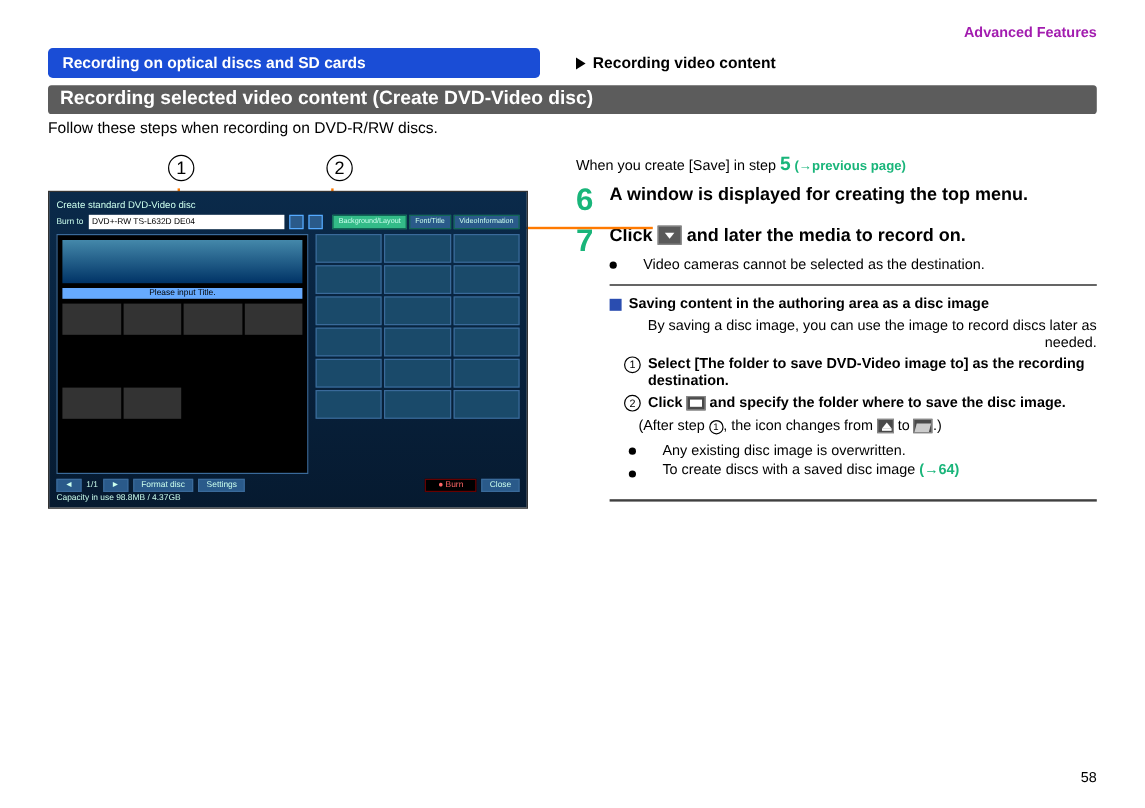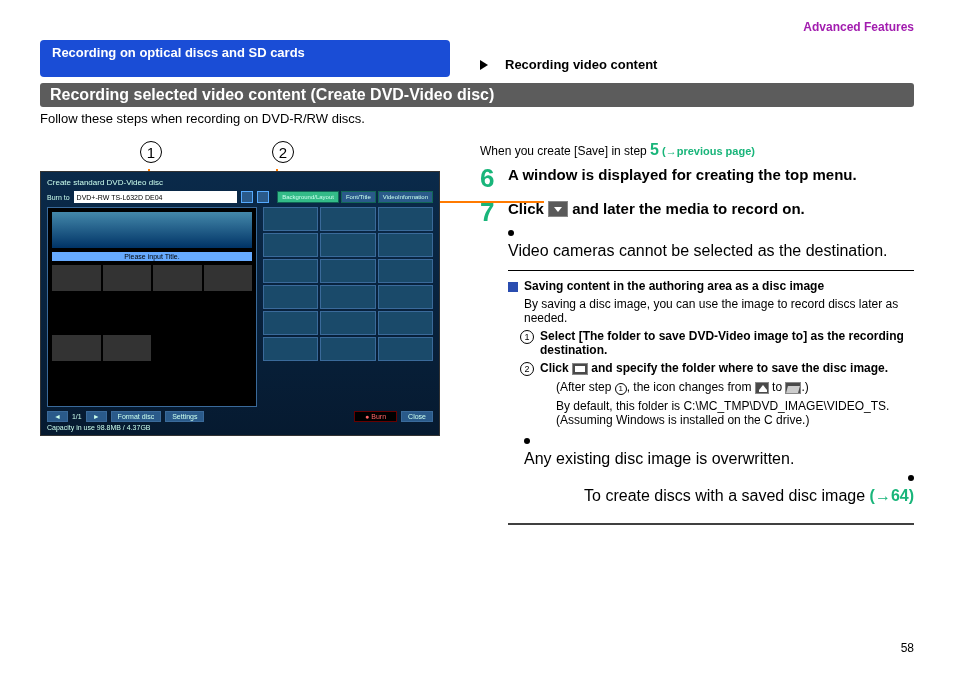"Recording video content" .header-right { gap: 17px -> 6px; margin-top: 12px -> none }
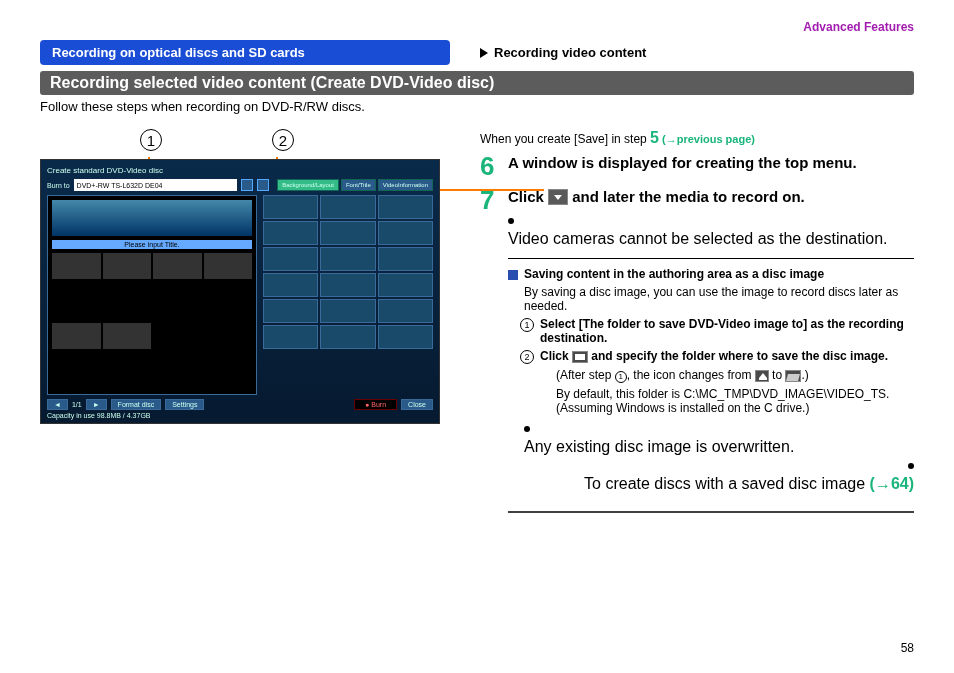"Video cameras cannot be selected" .bullet-line { flex-direction: column -> none; font-size: 16px -> 12px; gap: 6px -> 22px }
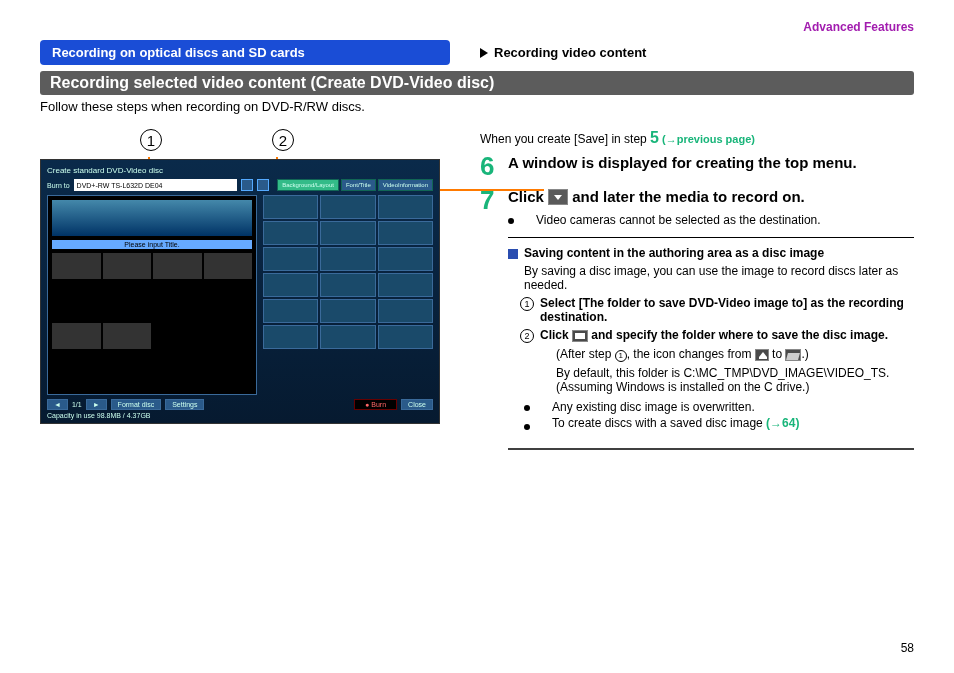"By saving a disc image," div { text-align: none -> right }
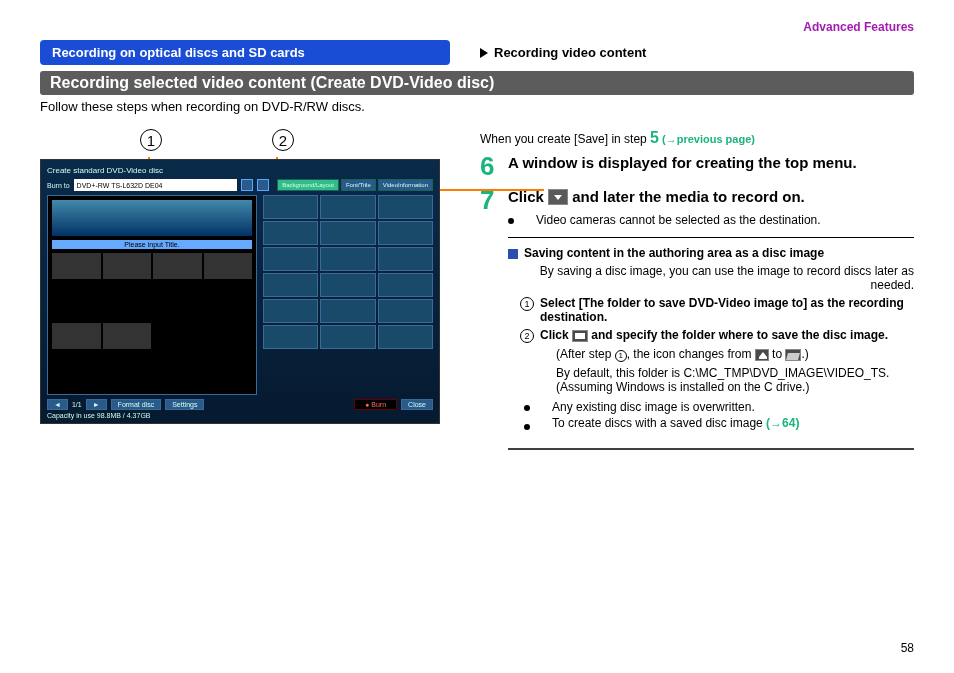"(After step 1 , the" .note-indent { margin-left: 48px -> 24px }
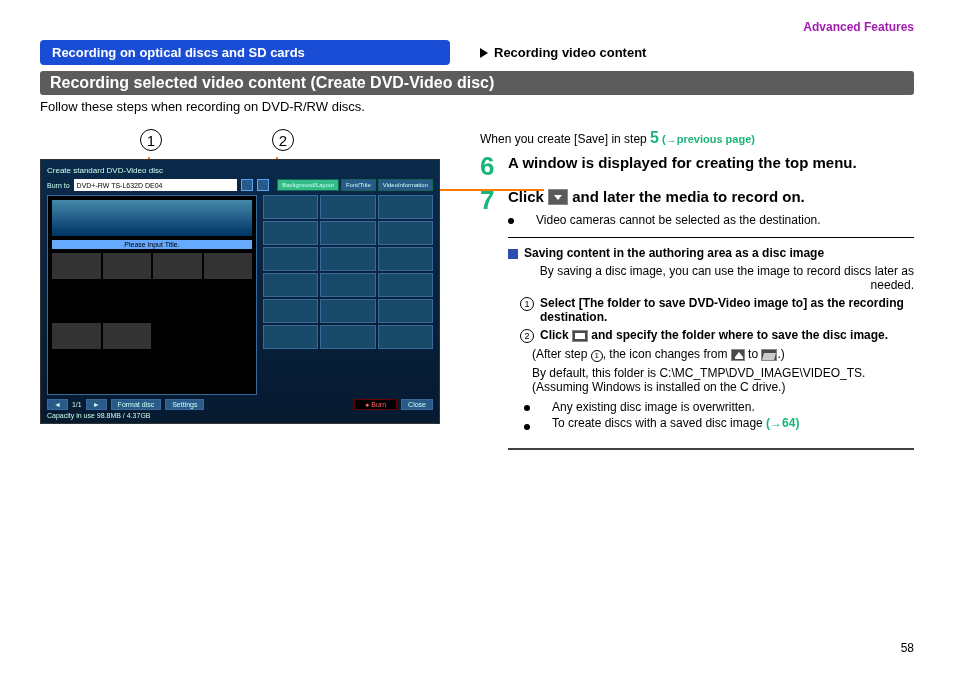"By default, this folder is" div.note-indent { html: <div>By default, this folder is C:\MC_TMP\DVD_IMAGE\VIDEO_TS. (Assuming Windows is installed on the C drive.)</div> -> none }
